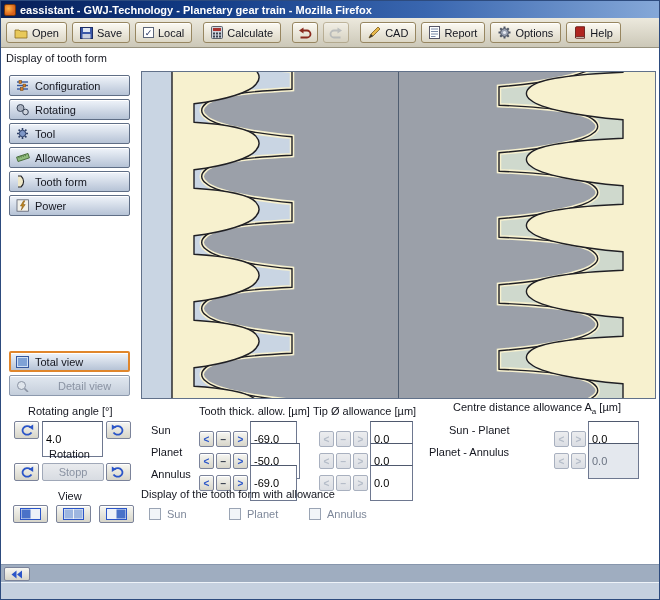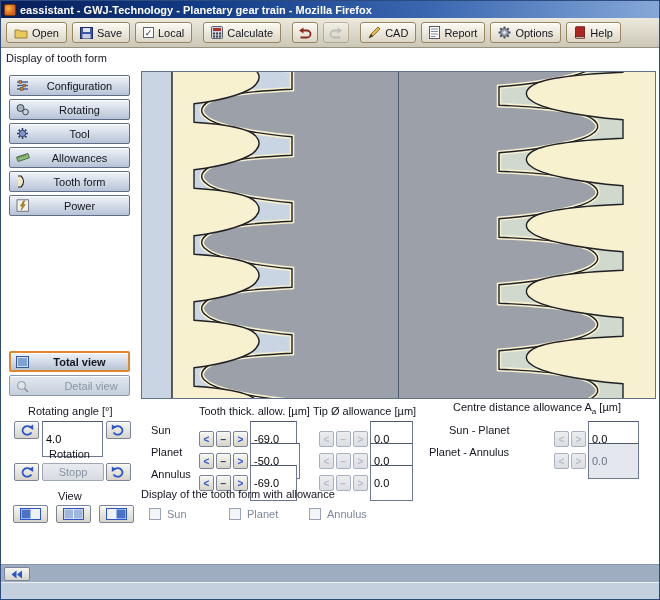"Configuration" .side-btn .cap { text-align: center -> none }
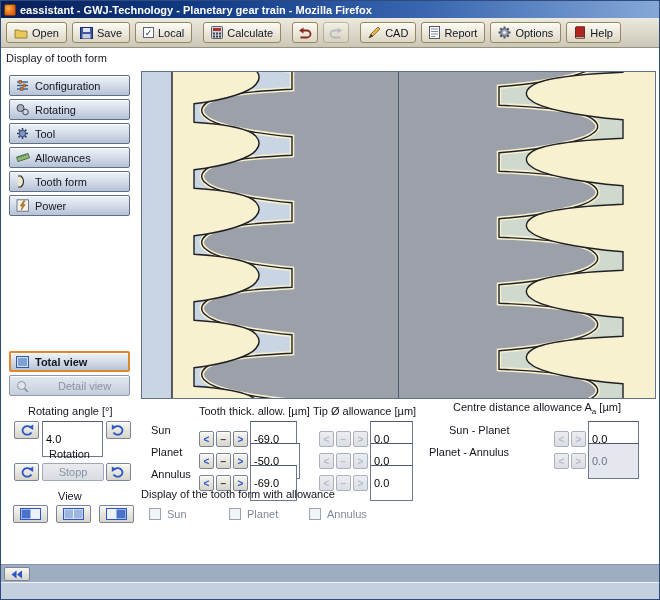"Total view" .side-btn.selected { font-weight: bold -> none }
